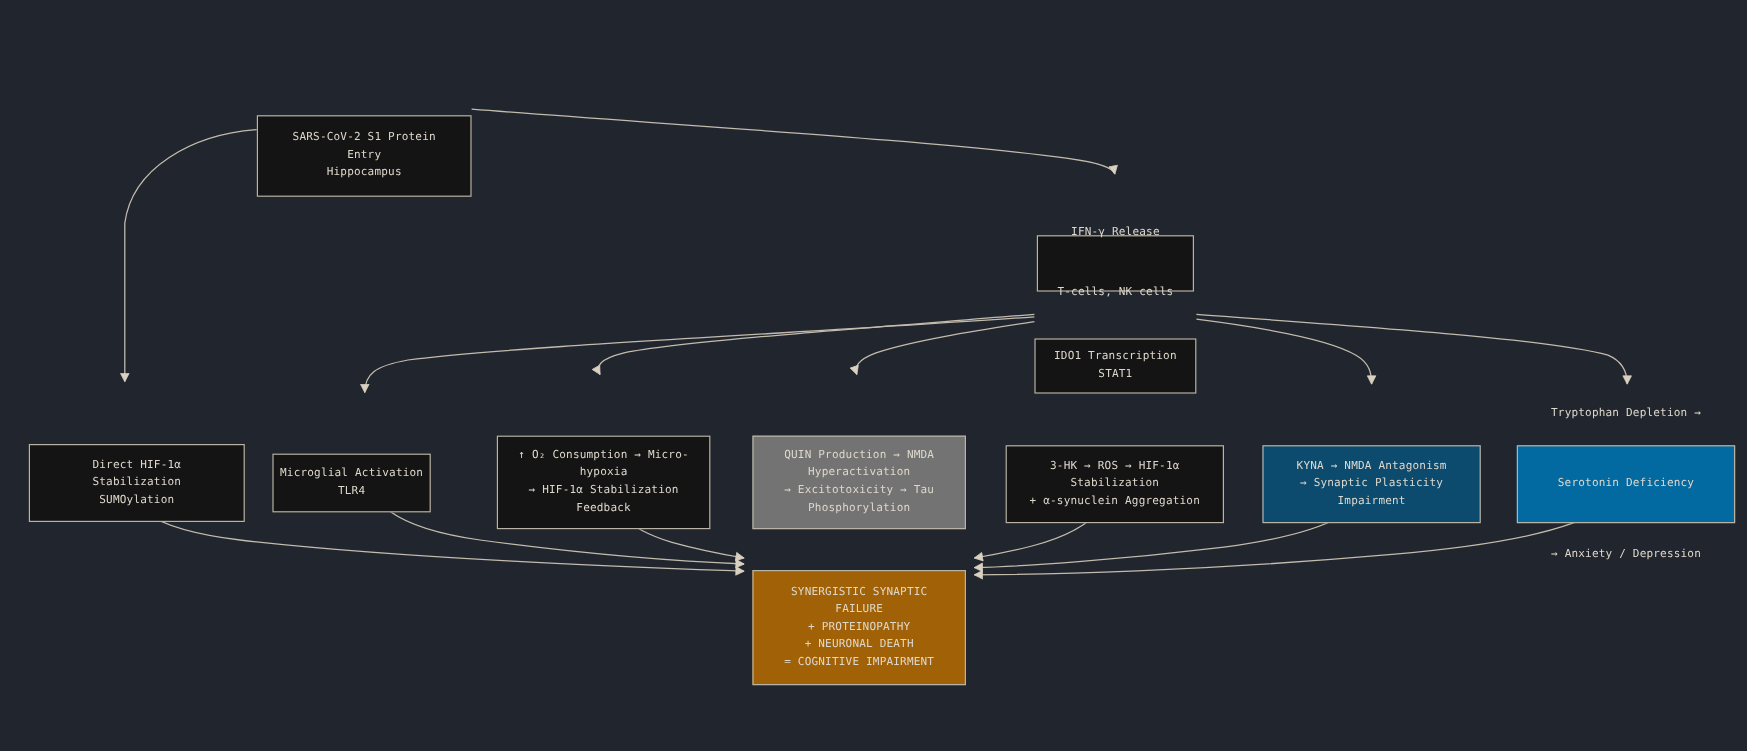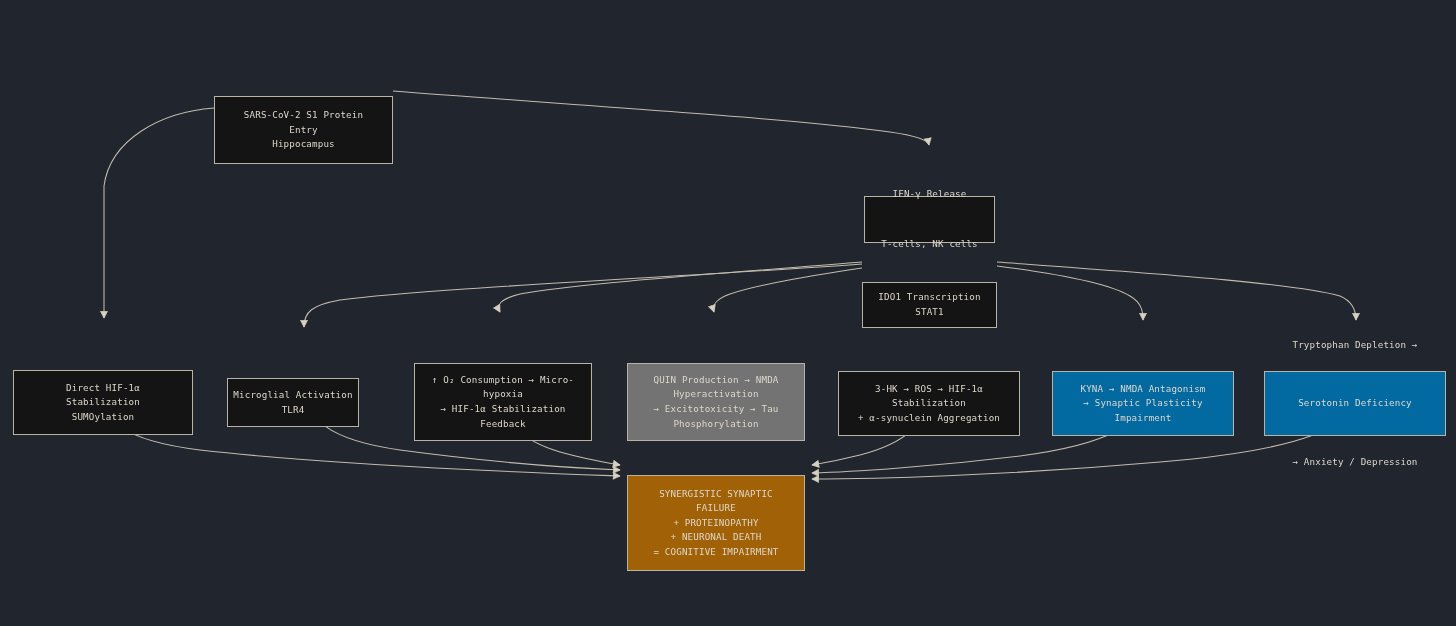"Direct HIF-1α" div.node { left: 13px -> 24px }
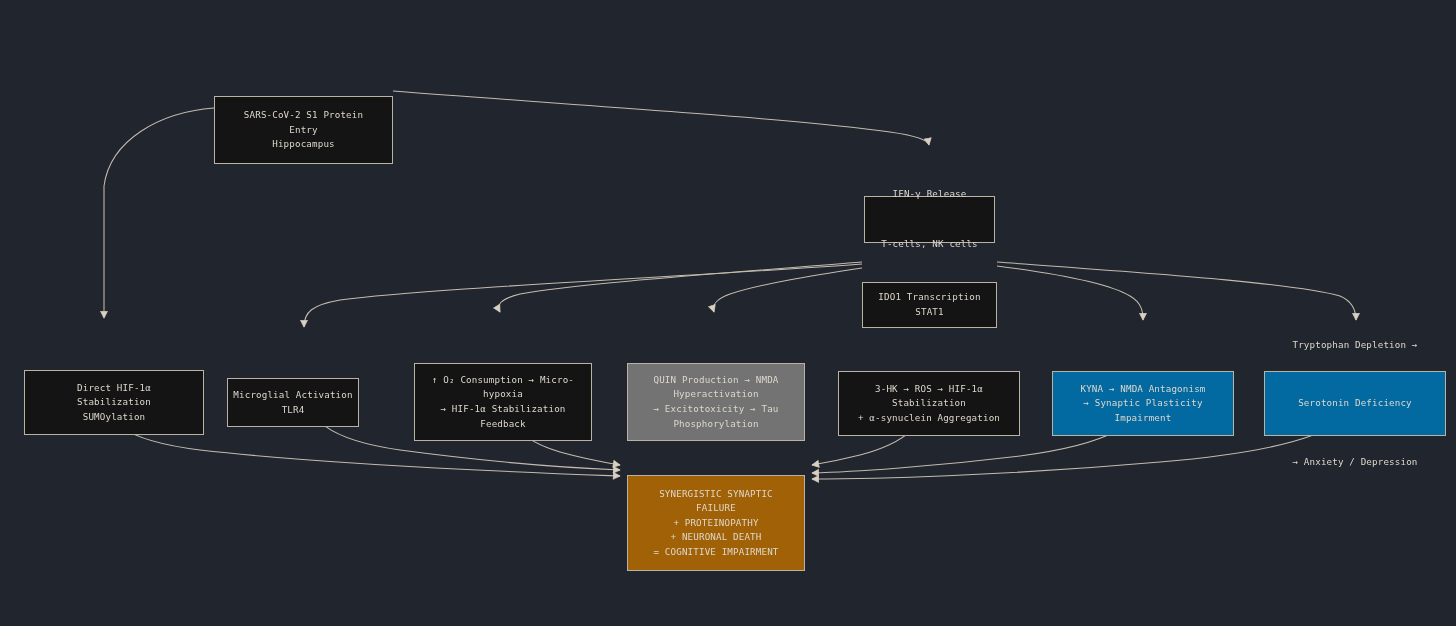"KYNA → NMDA Antagonism" div.node { background: #0369a1 -> #0c4a6e }
